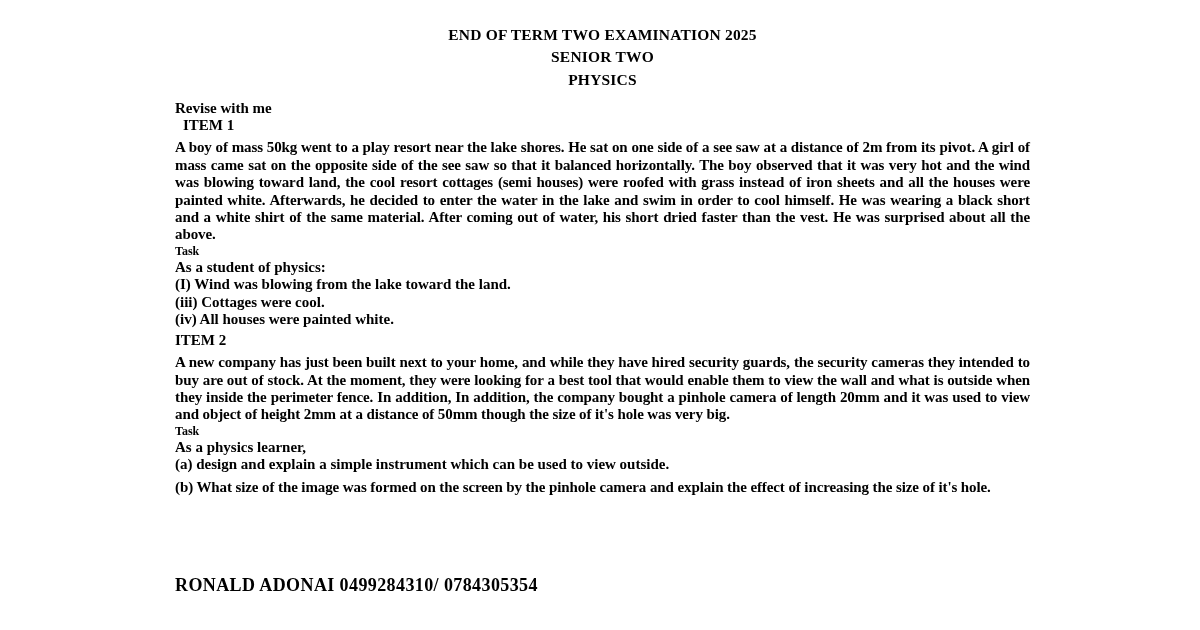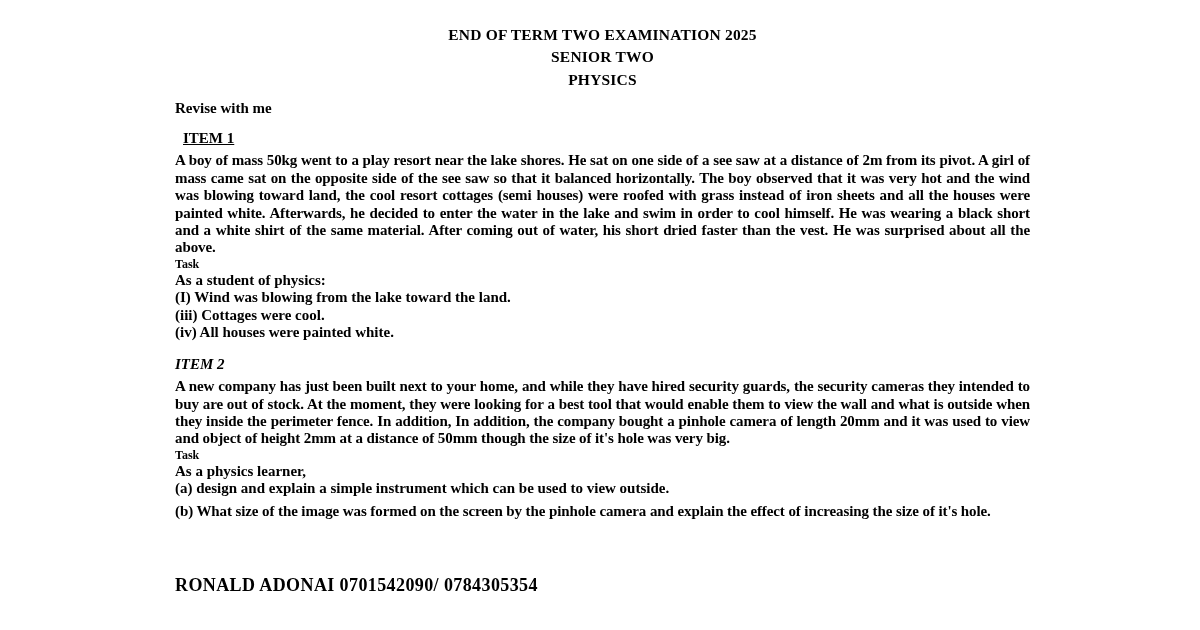"ITEM 1" .item-heading { margin-top: 13px -> none; text-decoration: underline -> none }
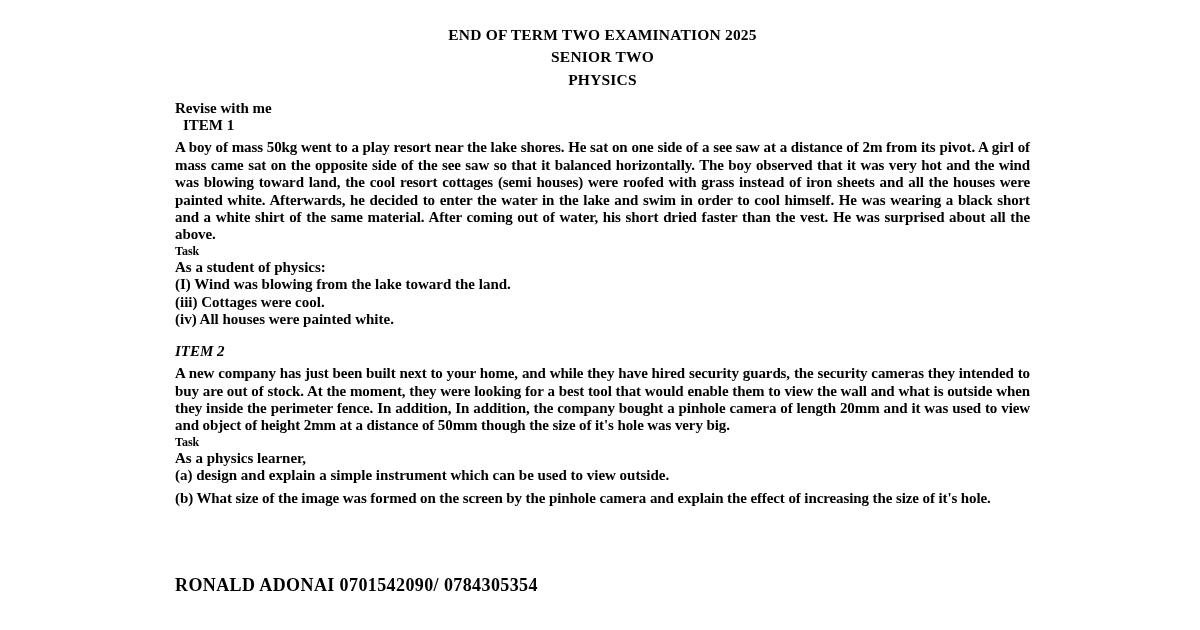"ITEM 2" .item-heading.plain { font-style: italic -> none; margin-top: 15px -> 4px }
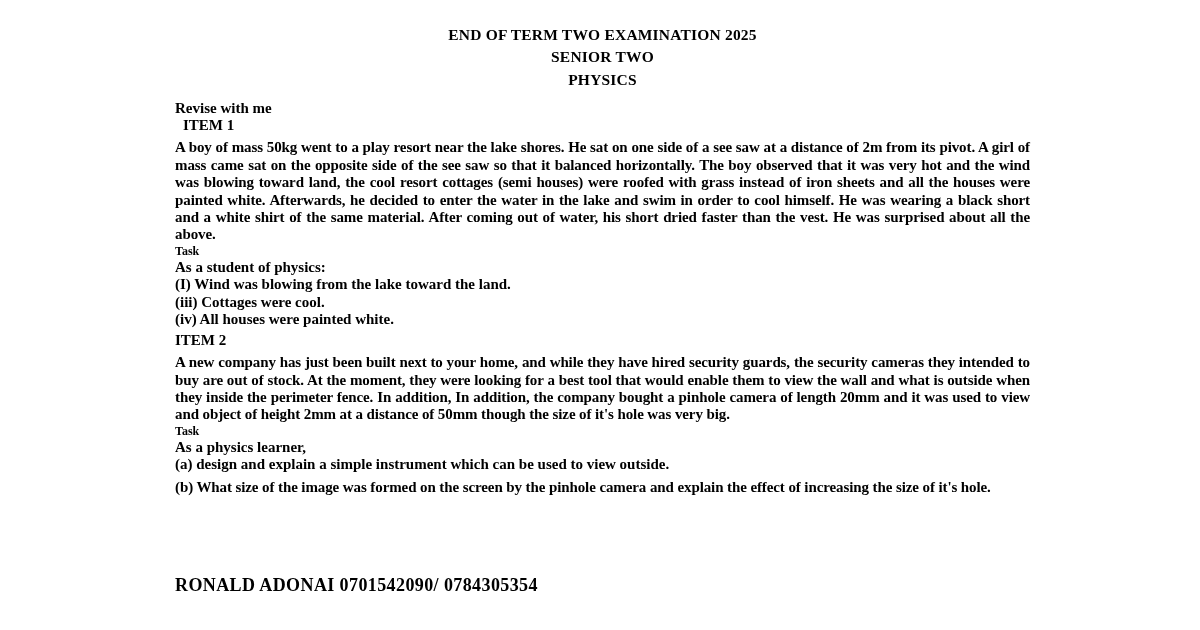"RONALD ADONAI 0701542090/ 0784305354" div.footer { text: 0701542090/ -> 0499284310/ }
